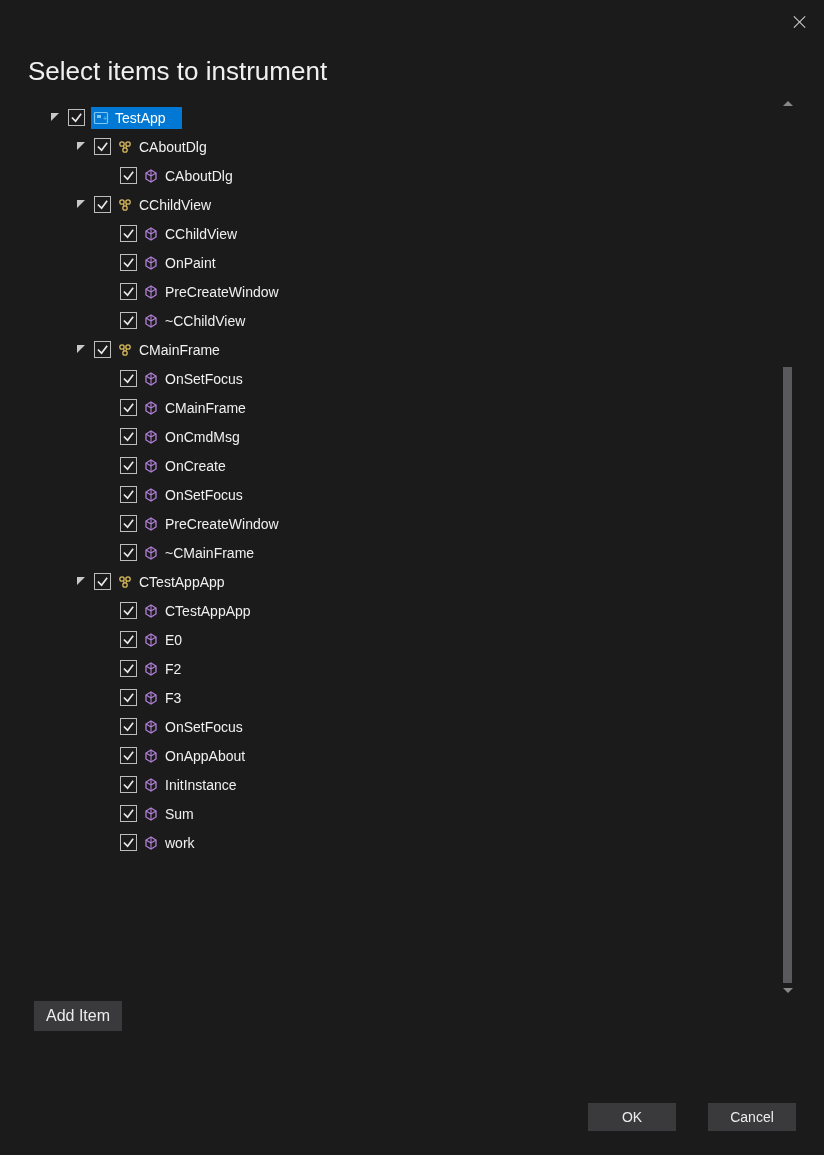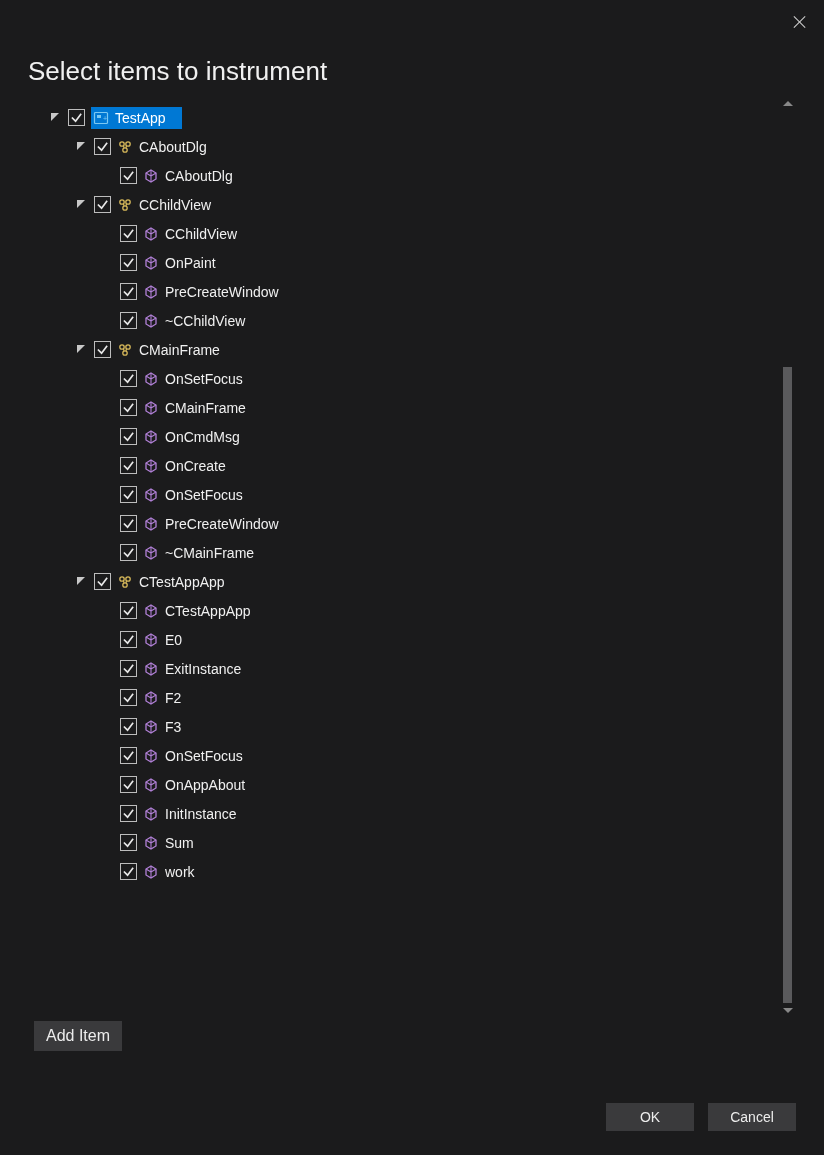"ExitInstance" div.row { html: <div> <span></span> <span> <svg> <path></path> </svg> </span> <span> <svg> <path></path> <path></path> </svg> </span> <span>ExitInstance</span> </div> -> none }
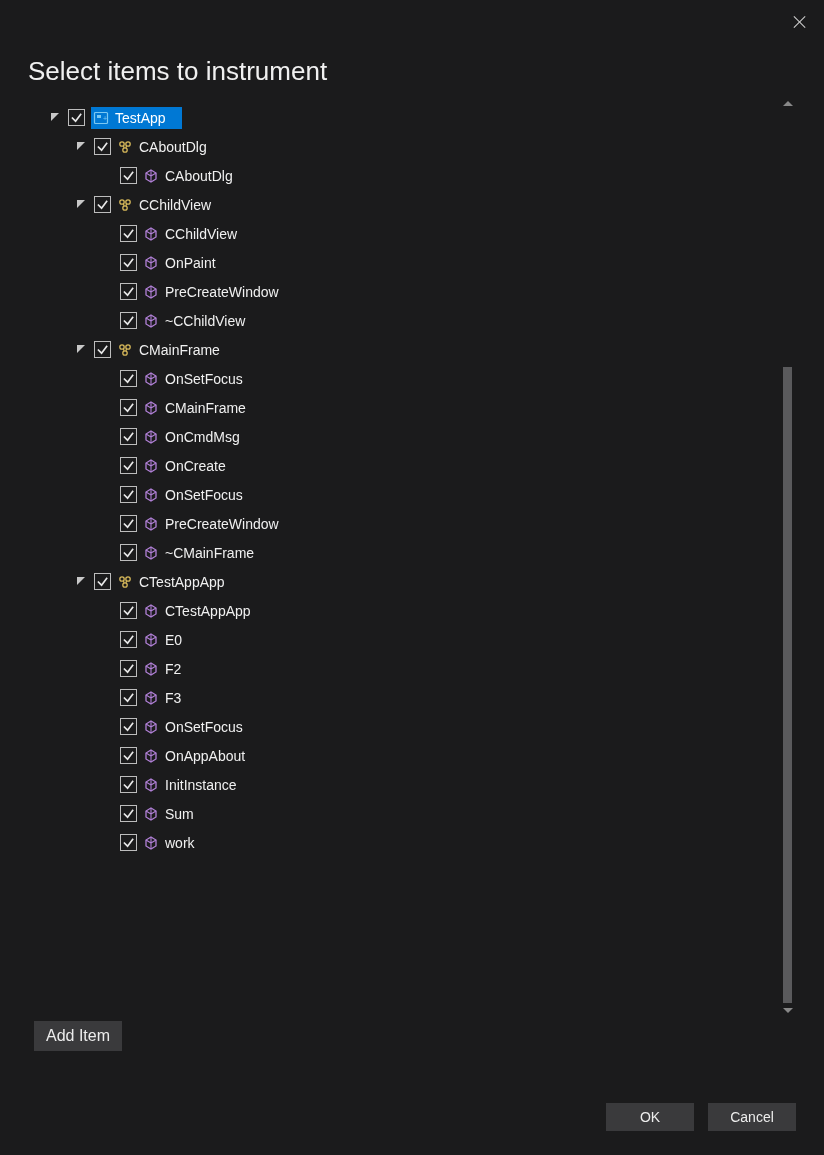"OK" .footer { gap: 14px -> 32px; margin-top: none -> 20px }
